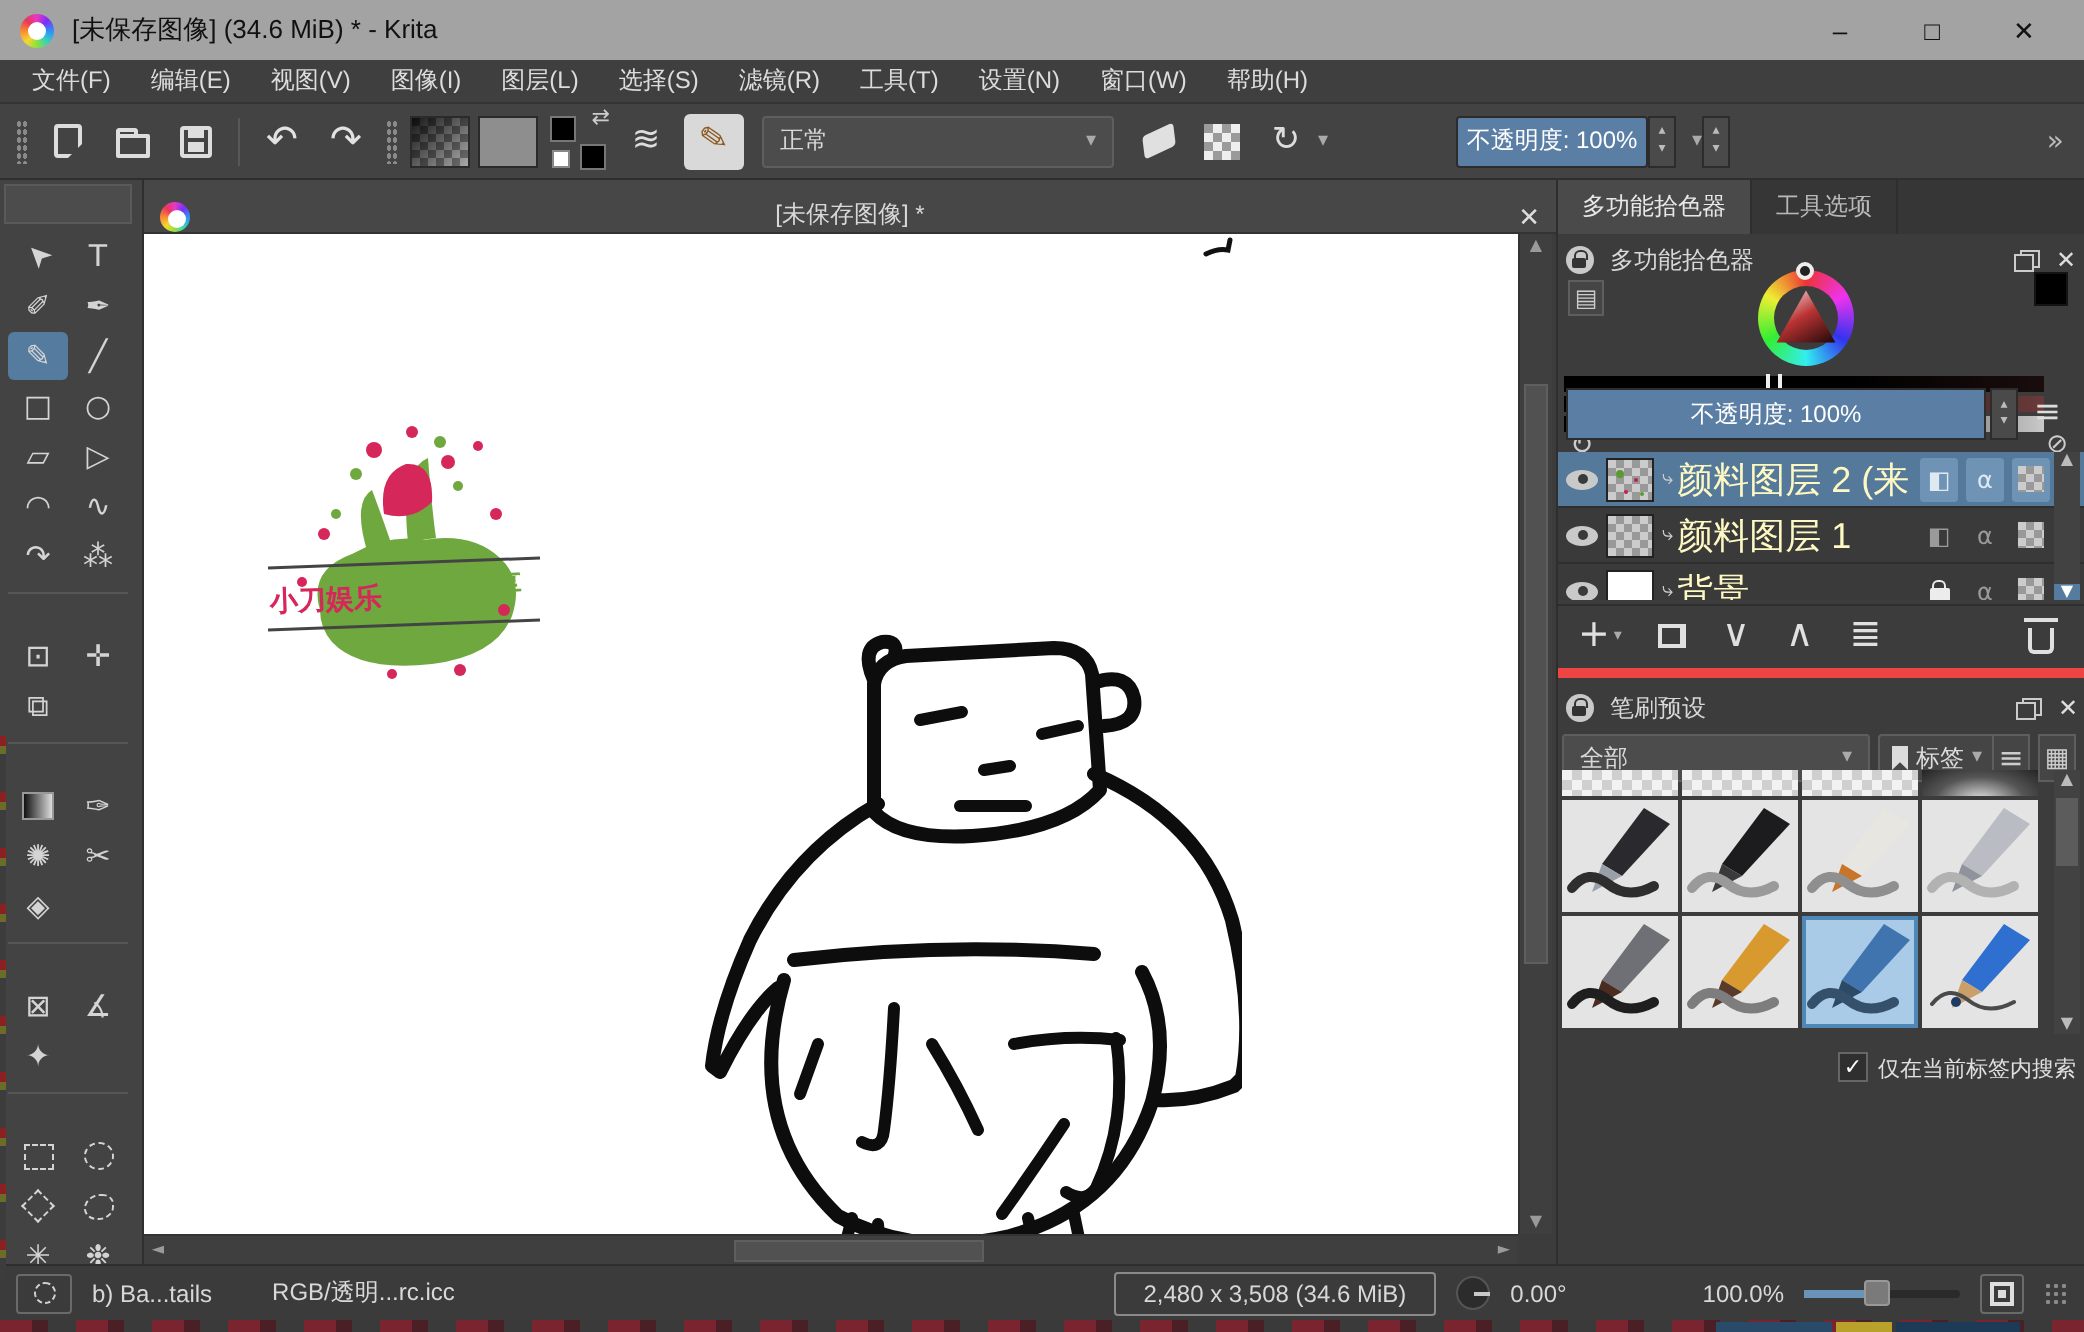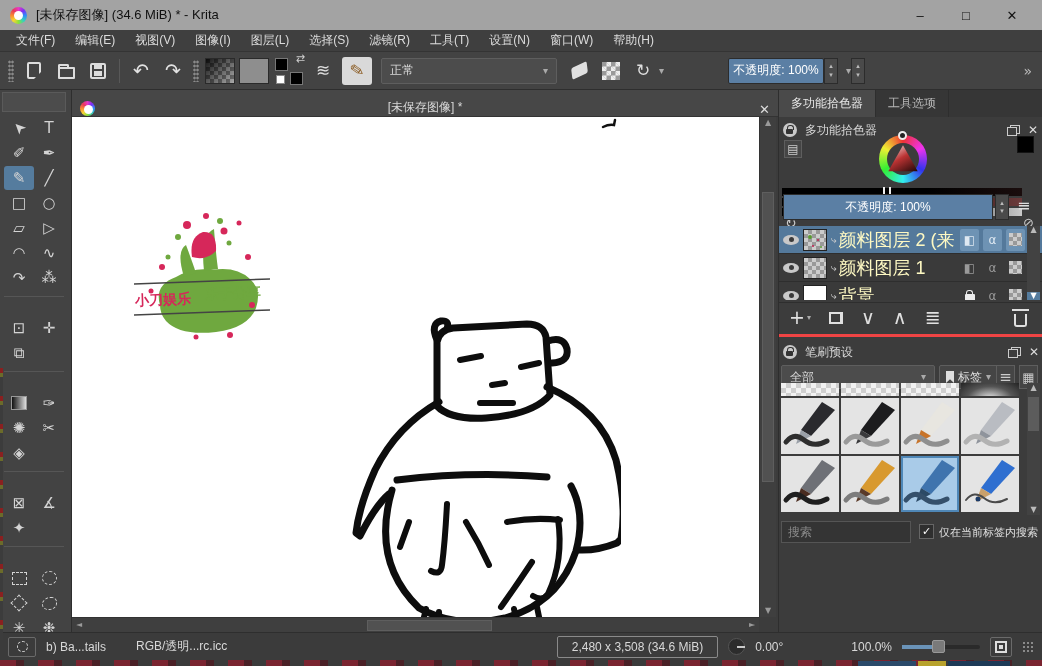"笔刷预设" div { border-top: 3px solid #ef4444 -> 5px solid #ef4444 }
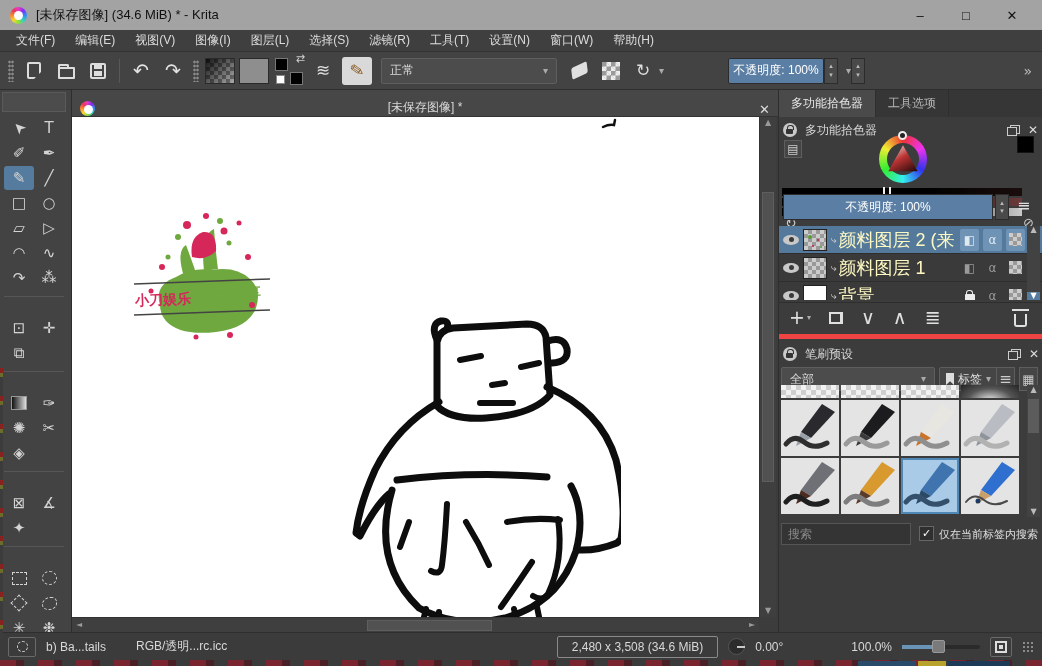"搜索" input.search { html: <input> -> none }
